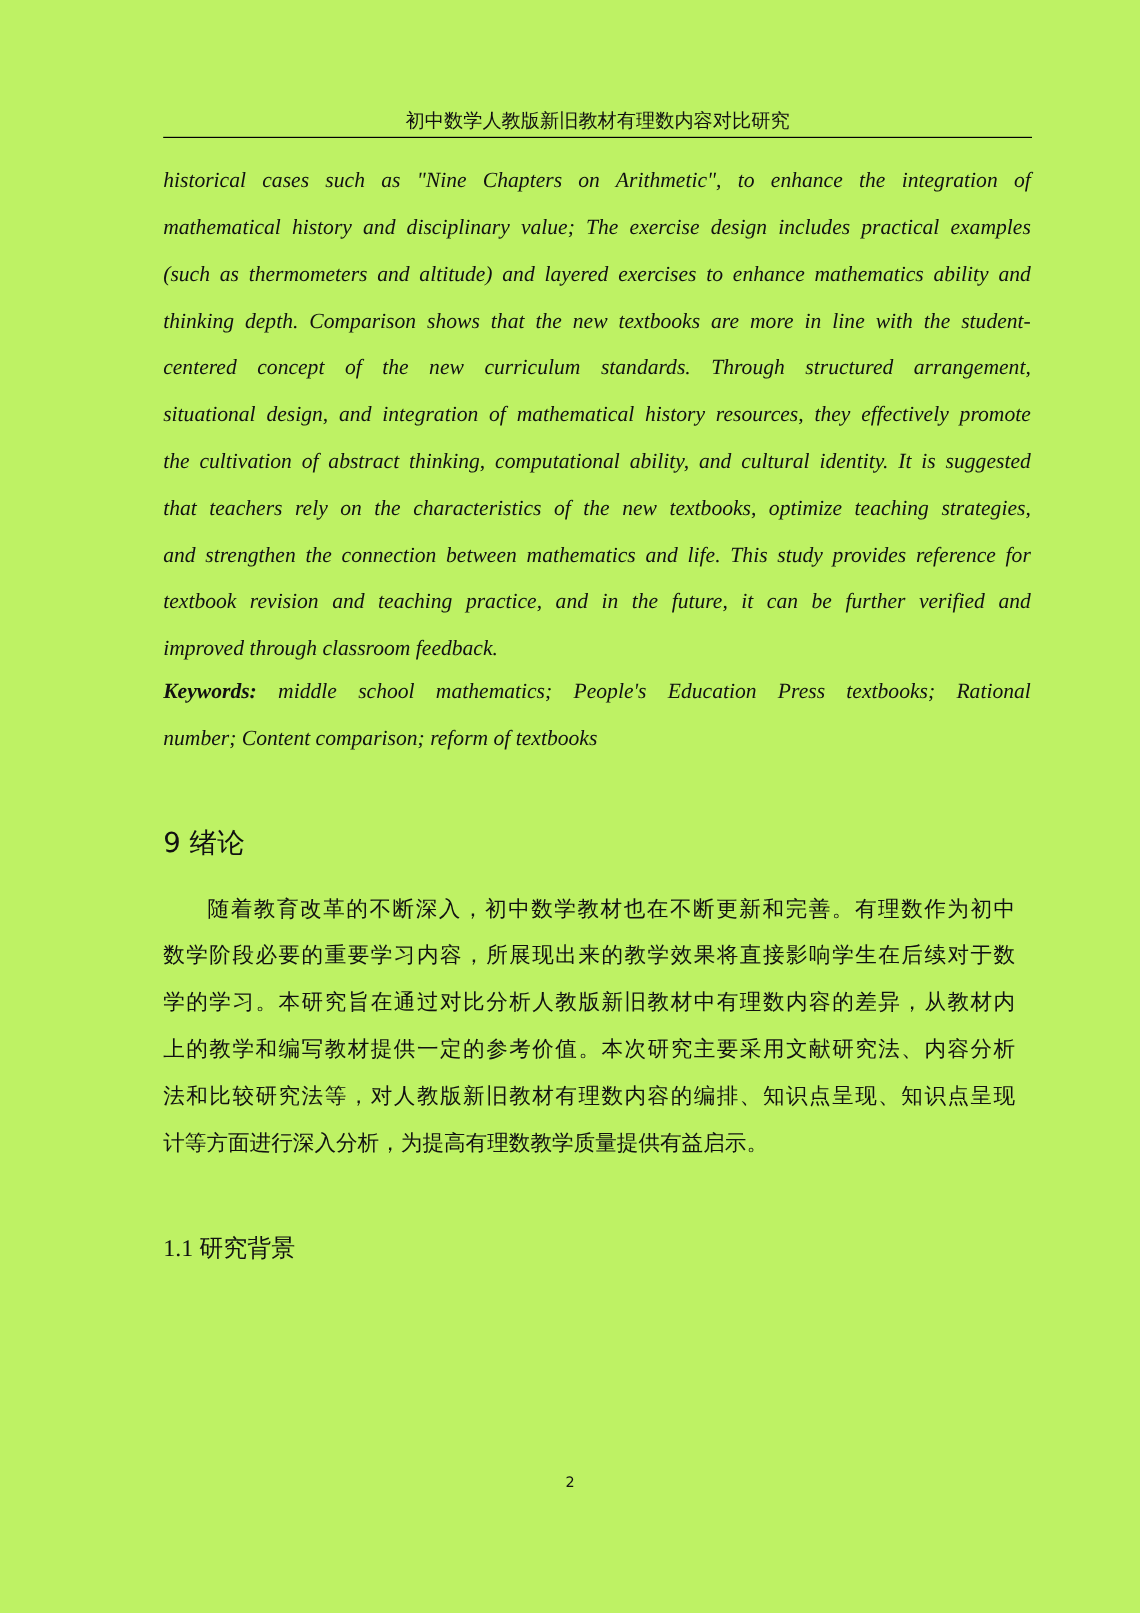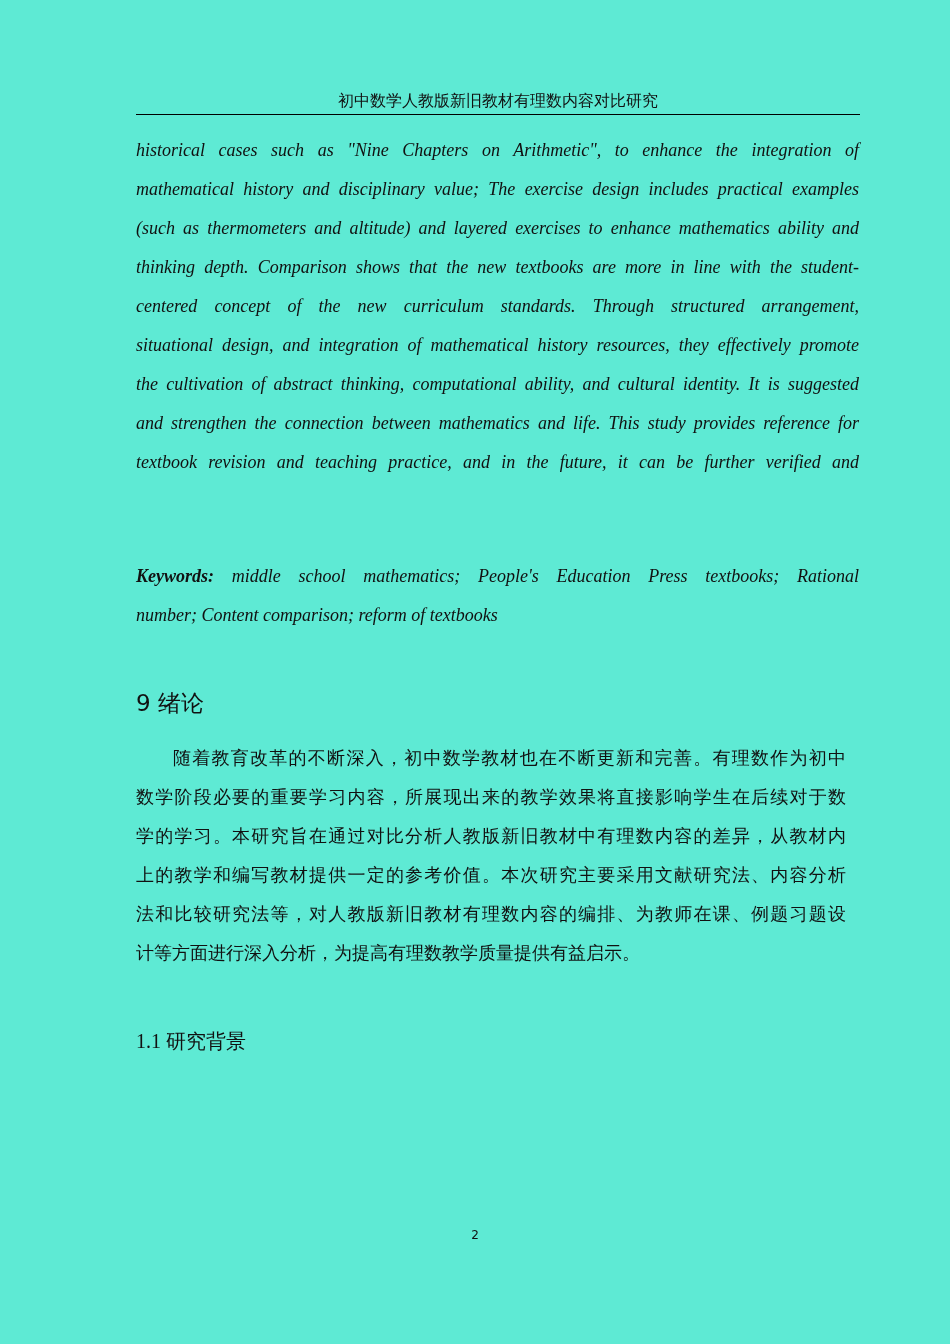"初中数学人教版新旧教材有理数内容对比研究" .page { background: #5eead4 -> #bef264 }
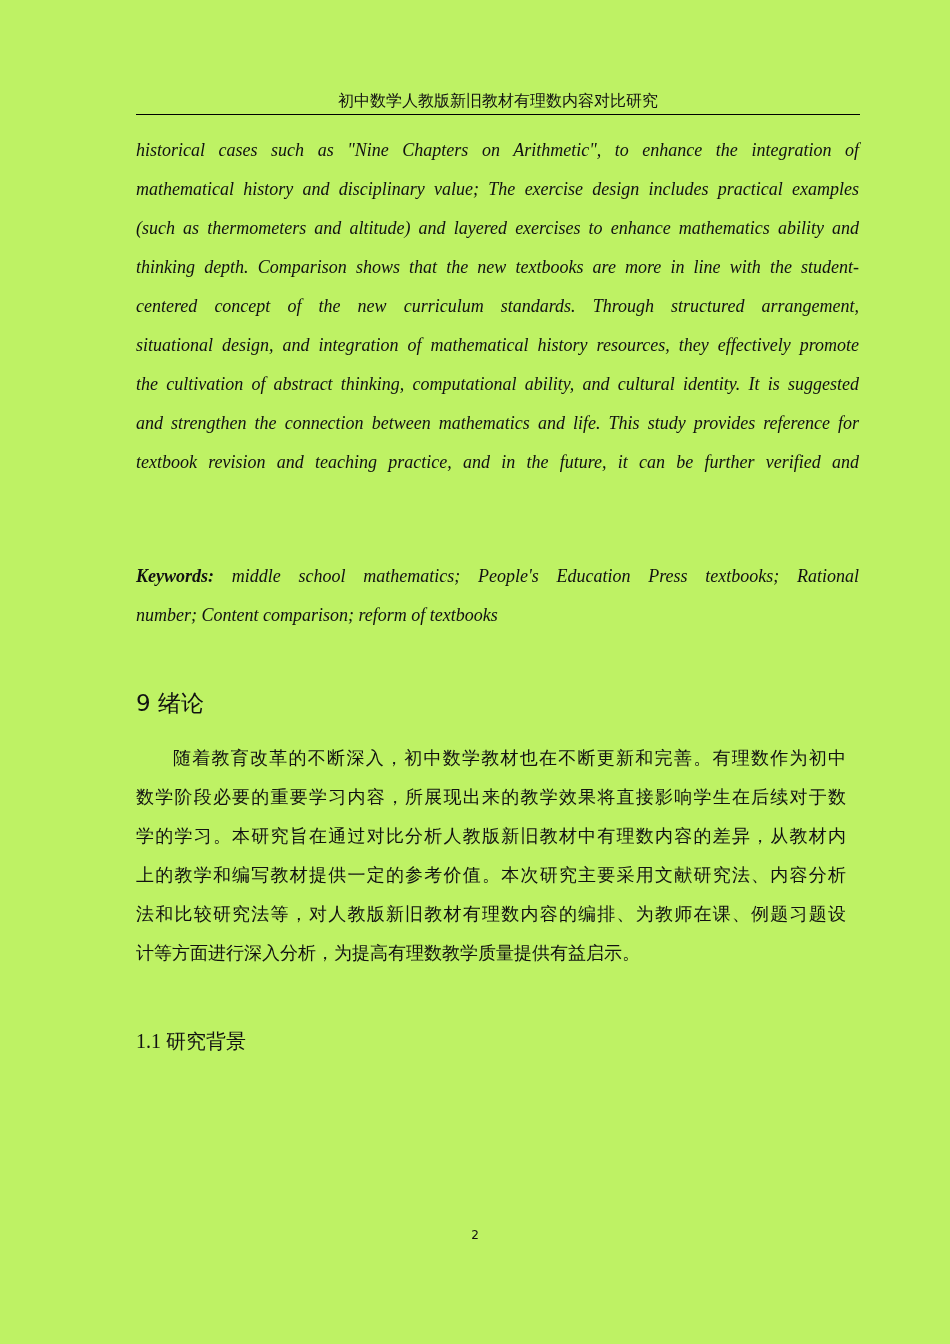"that teachers rely on the" span.line { html: none -> <span>that teachers rely on the characteristics of the new textbooks, optimize teaching strategies,</span> }
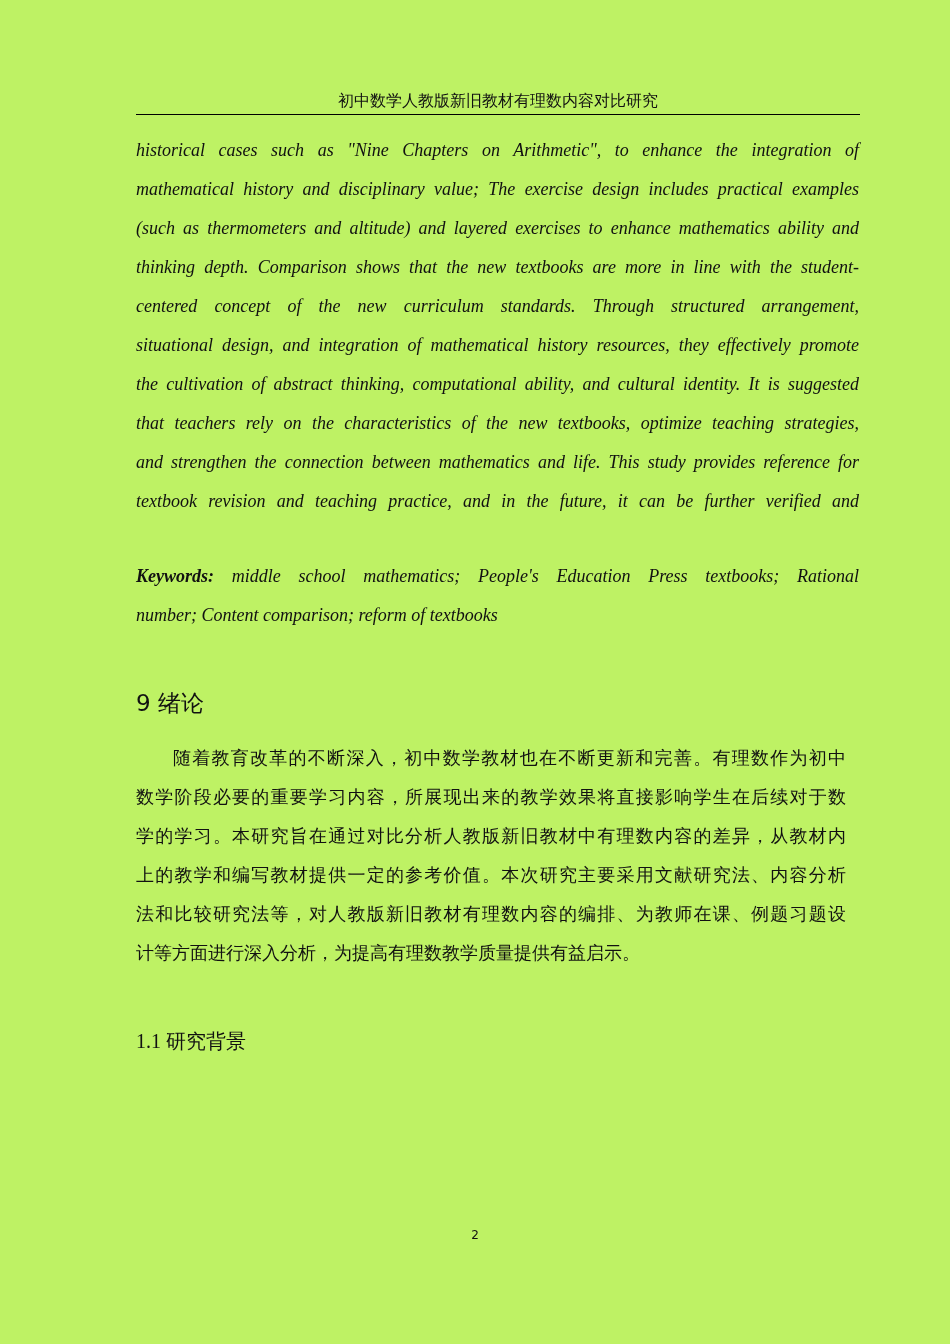"improved through classroom feedback." span.line { html: none -> <span>improved through classroom feedback.</span> }
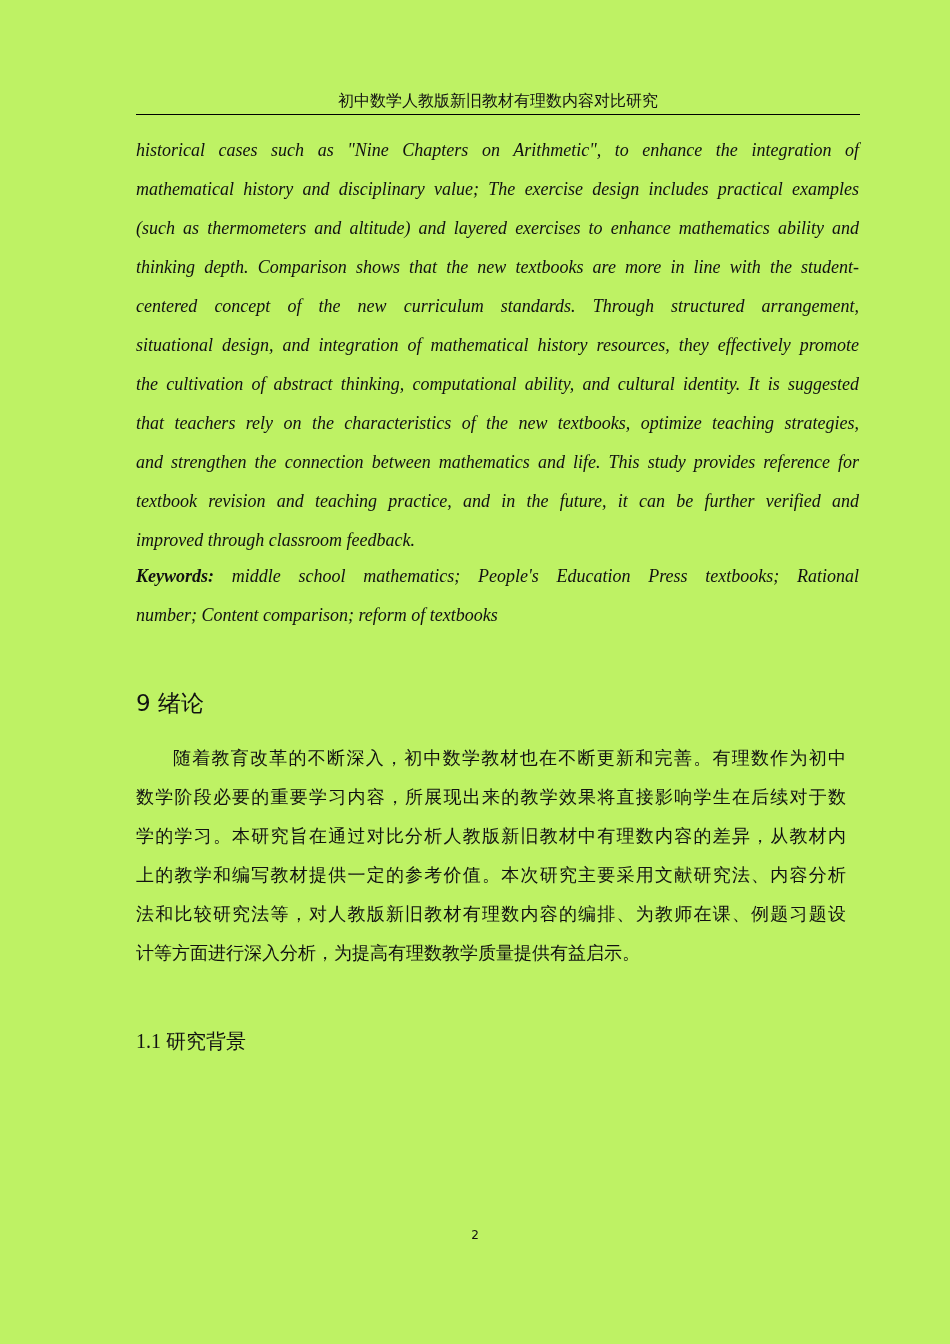"法和比较研究法等，对人教版新旧教材有理数内容的编排、为教师在课、例题习题设" span.line { text: 为教师在课、例题习题设 -> 知识点呈现、知识点呈现 }
